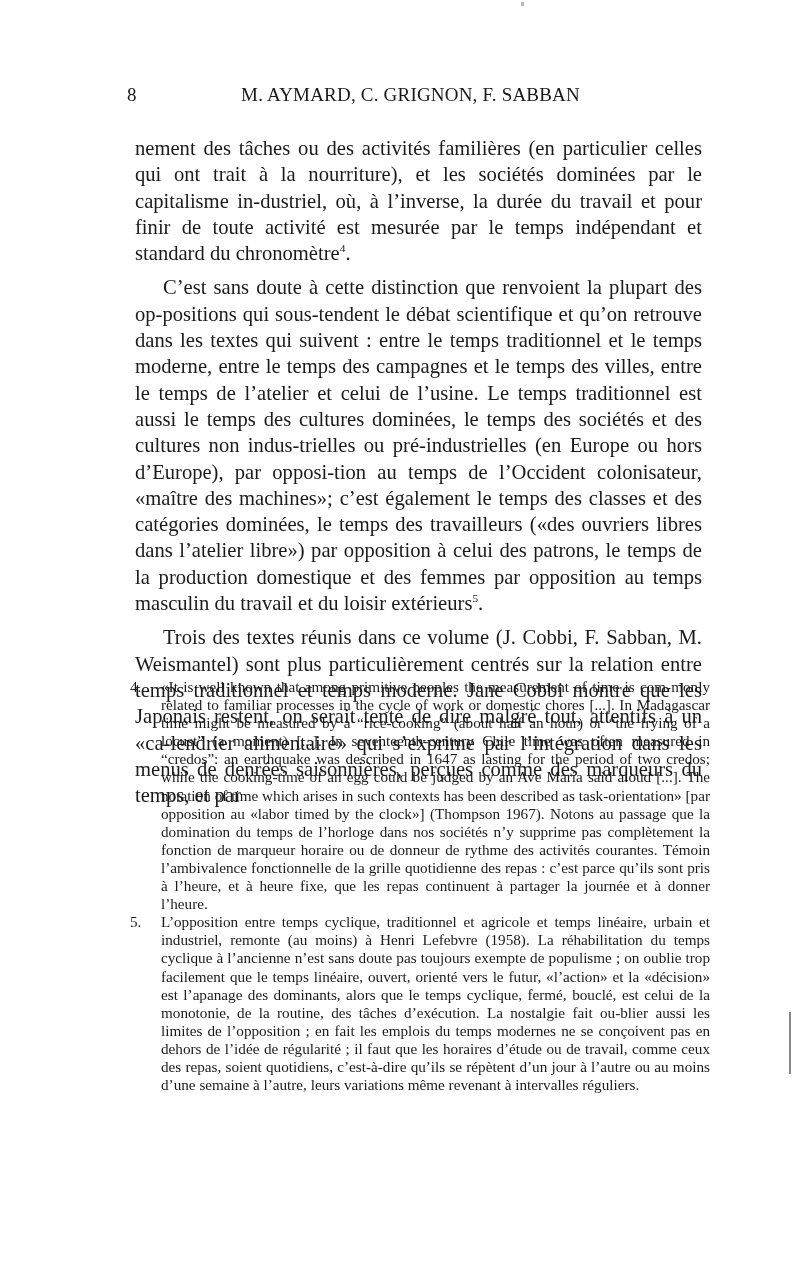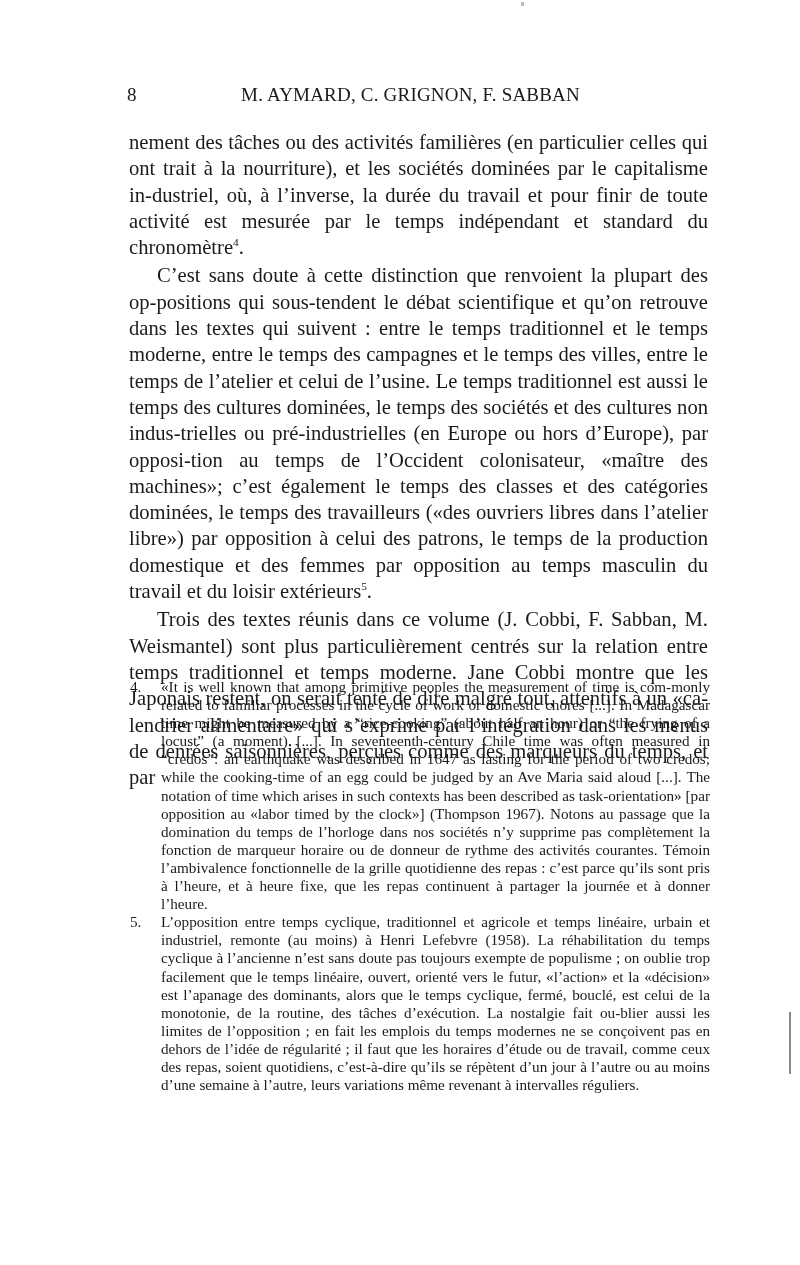"nement des tâches ou des" .body-text p { margin: 2px -> 8px }
